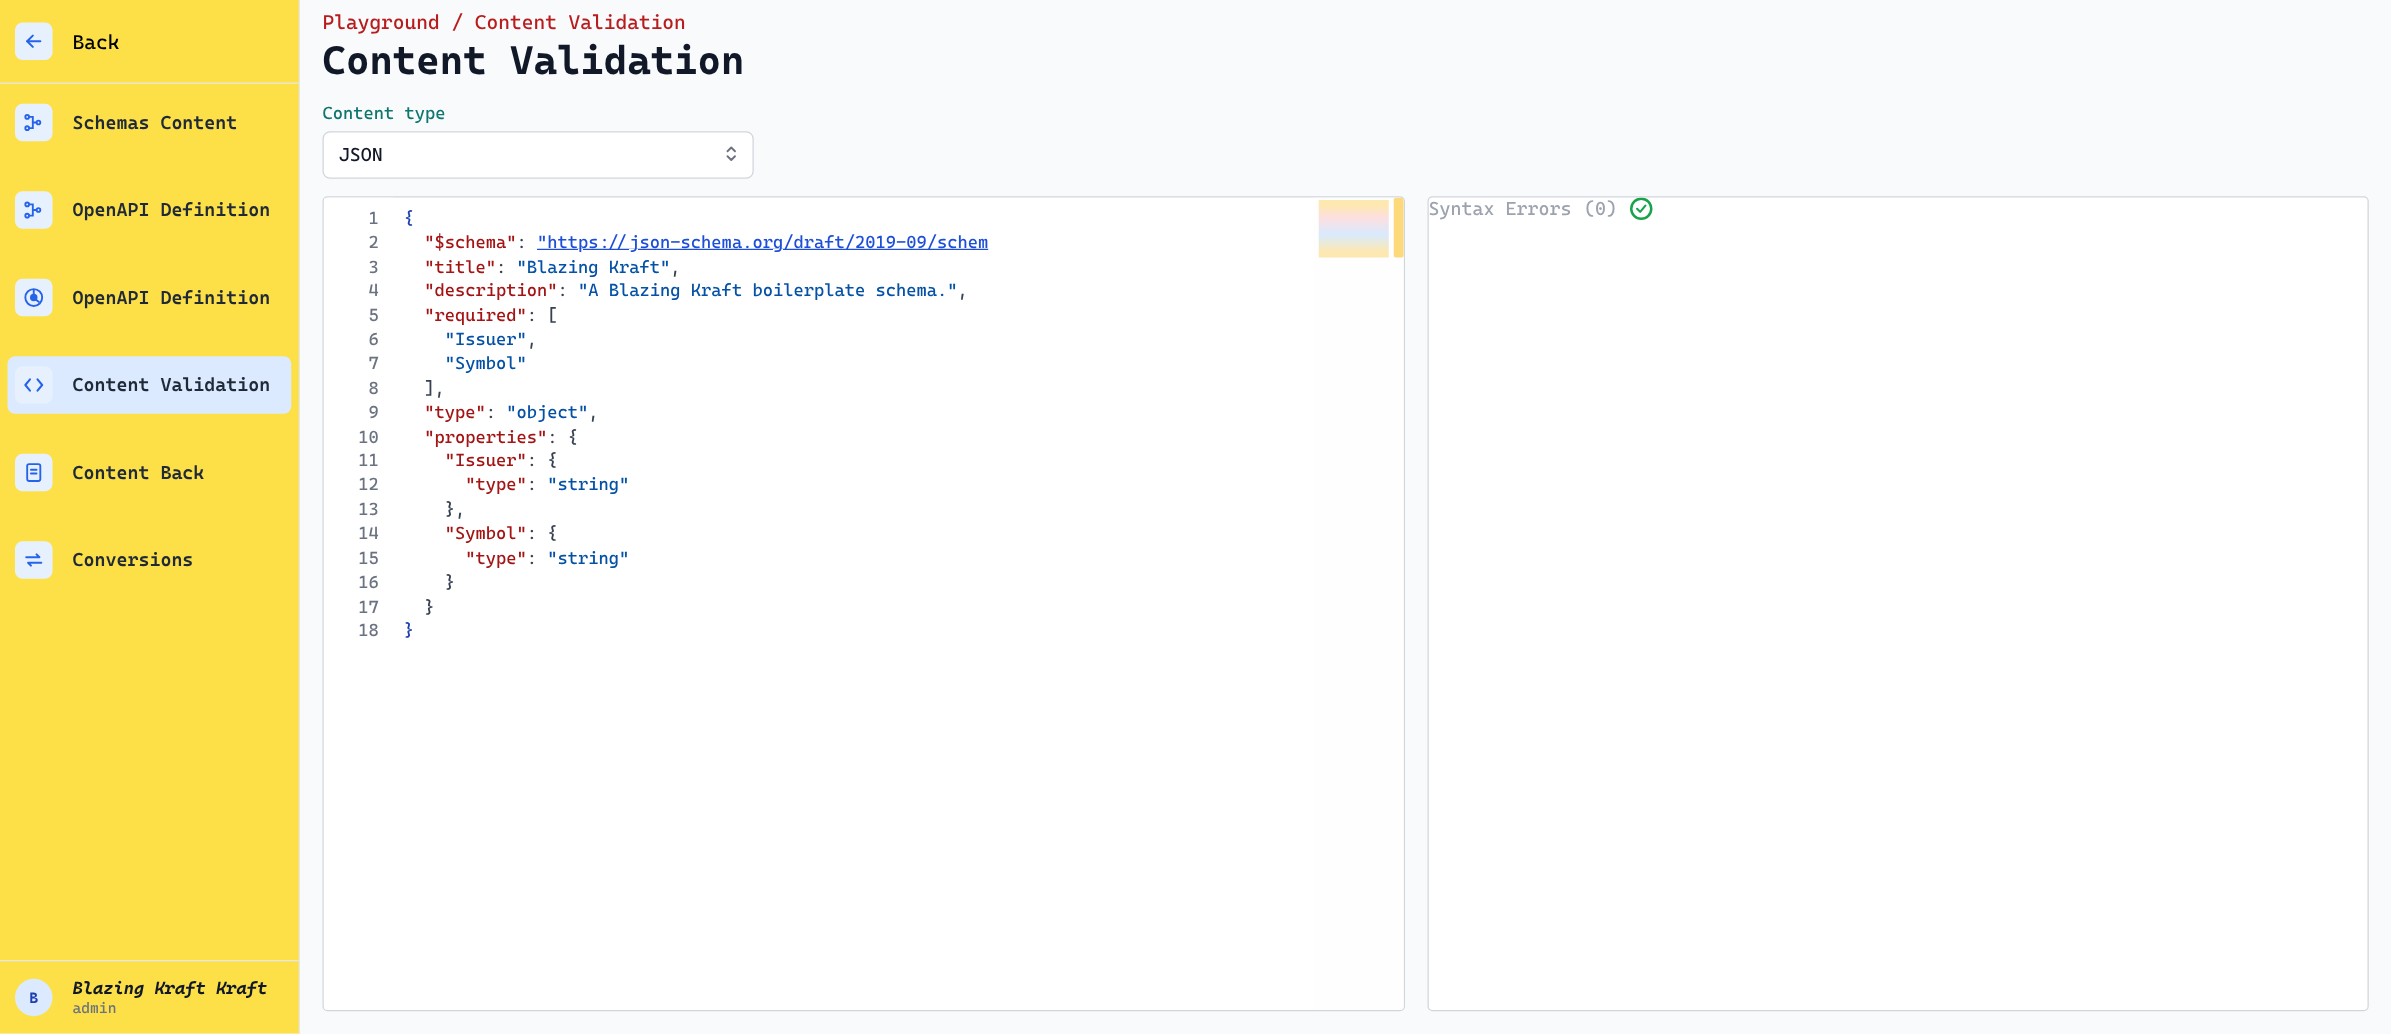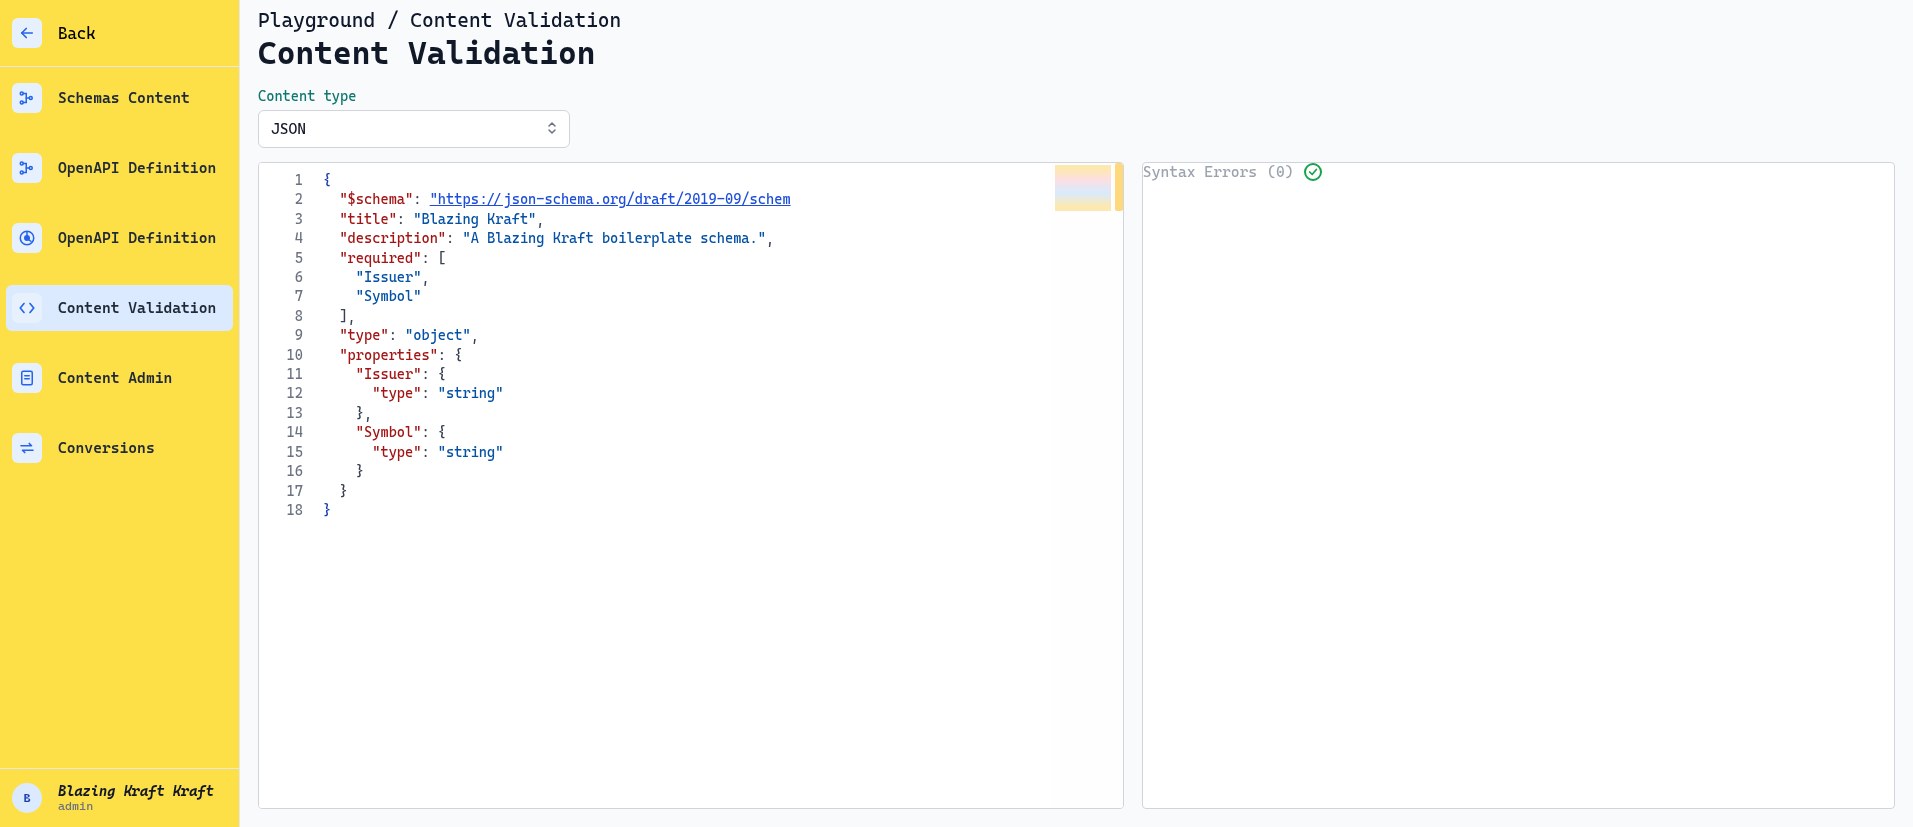"Playground / Content Validation" .breadcrumb { color: #0f172a -> #b91c1c; font-size: 20px -> 16px }
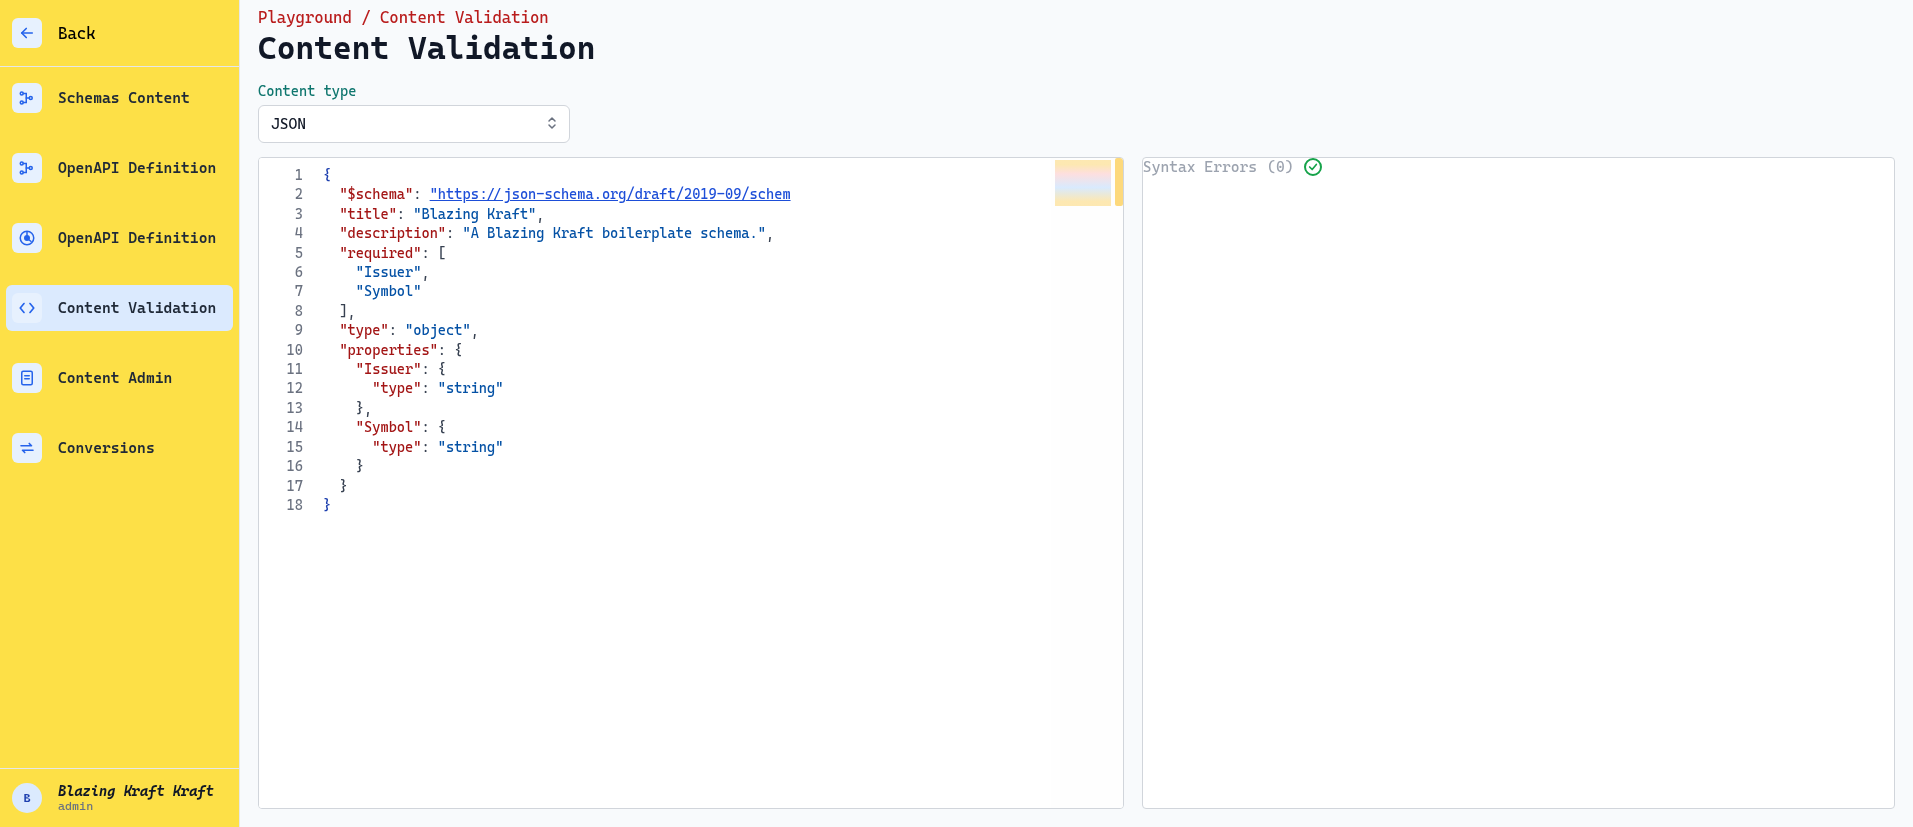"JSON" .select { width: 312px -> 345px }
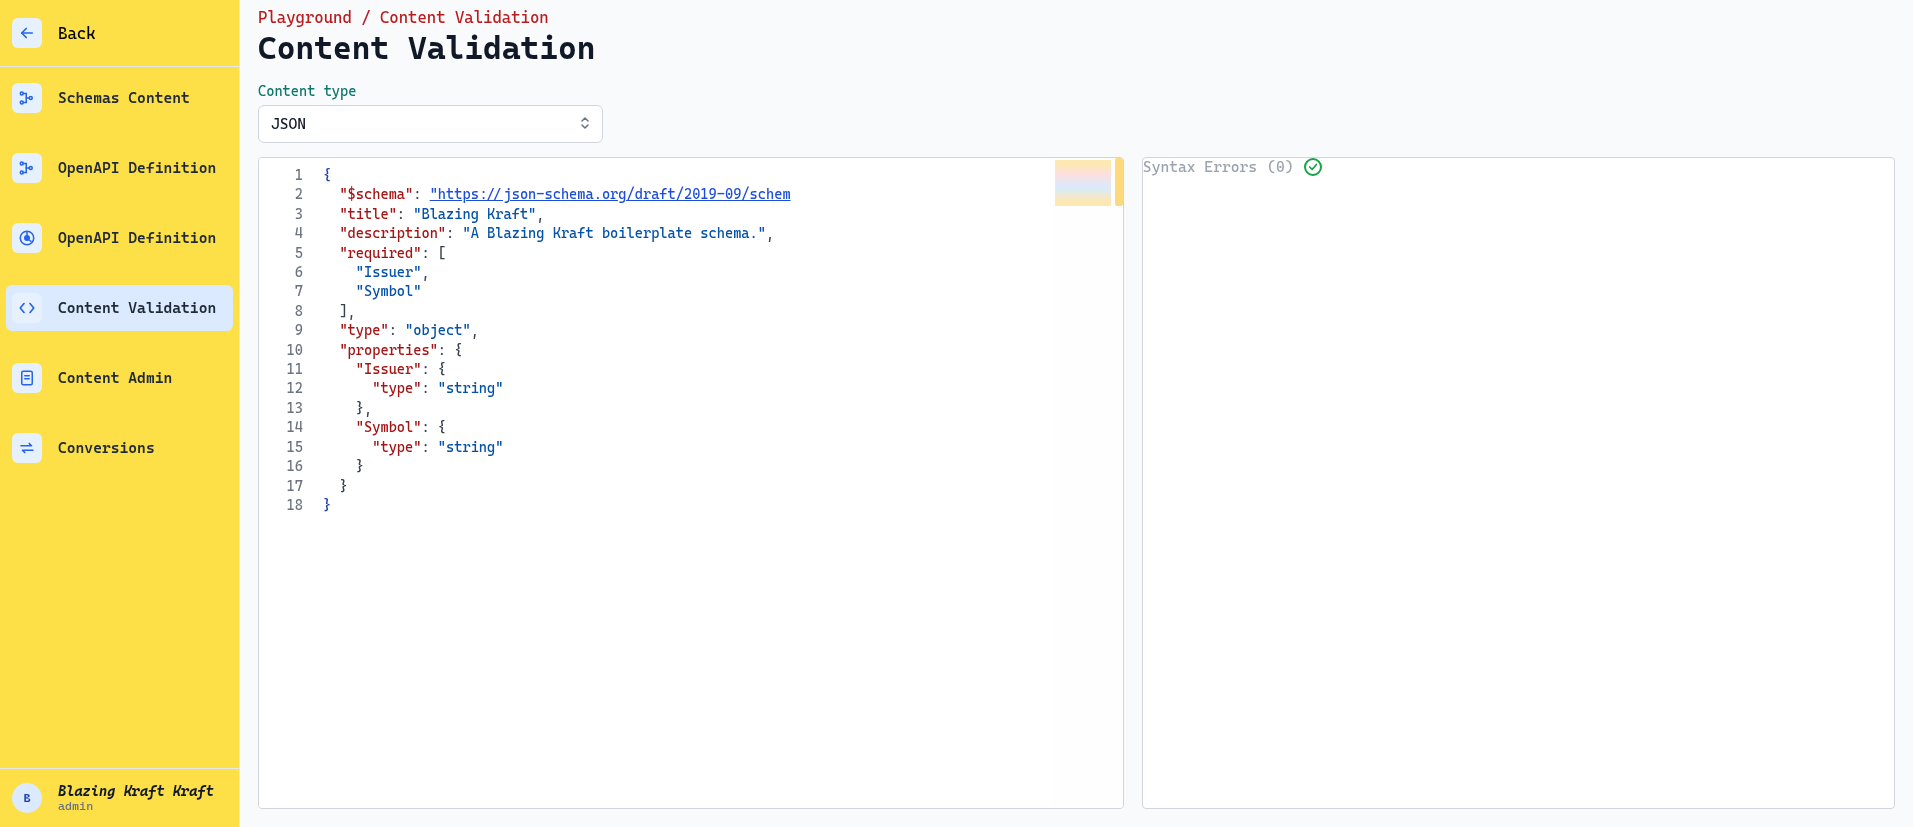"Content Admin" span { text: Admin -> Back }
